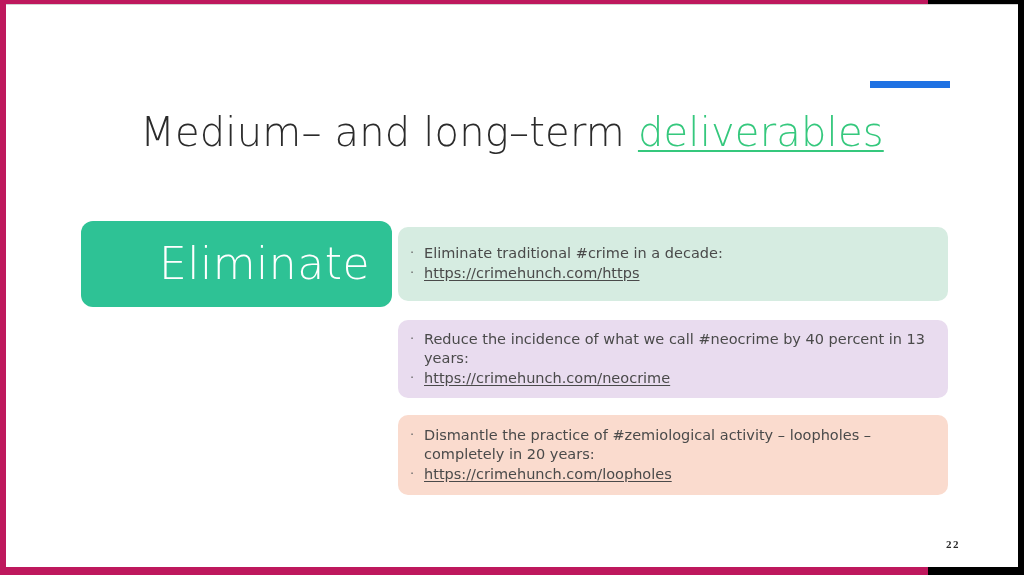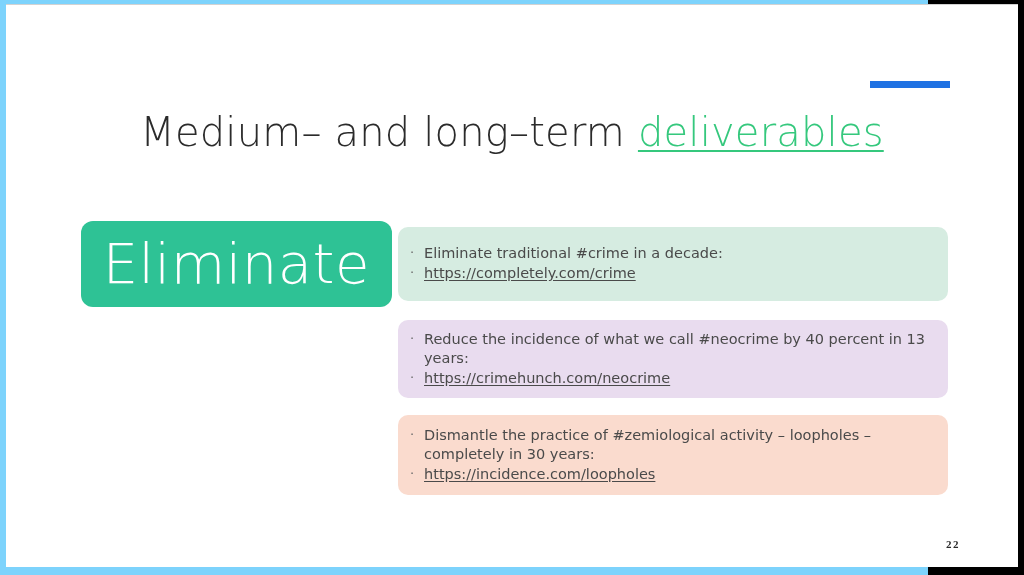"Medium– and long–term deliverables" .slide-frame { background: #7dd3fc -> #be185d }
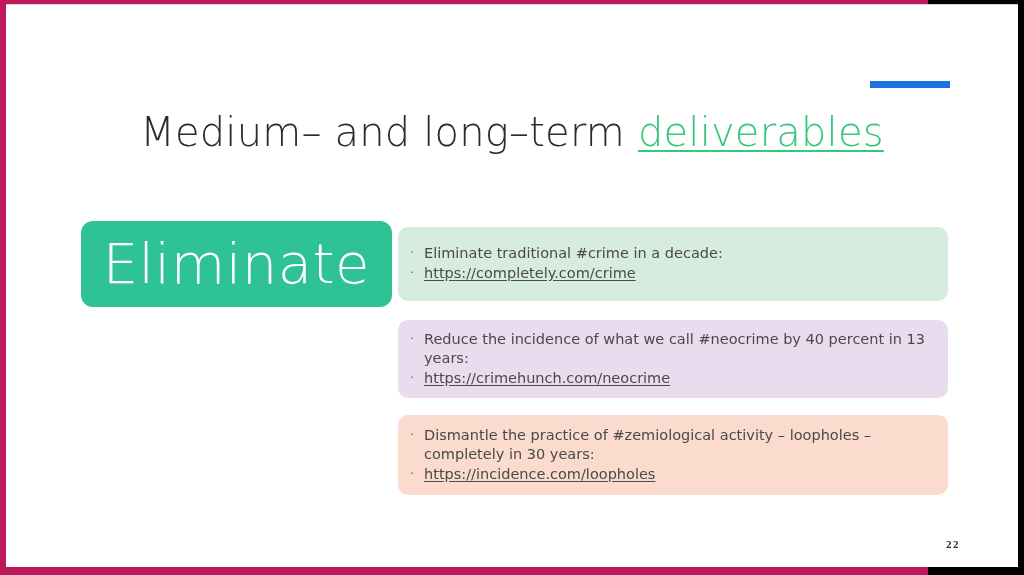"Eliminate" .row-label-text { font-size: 56px -> 44px }
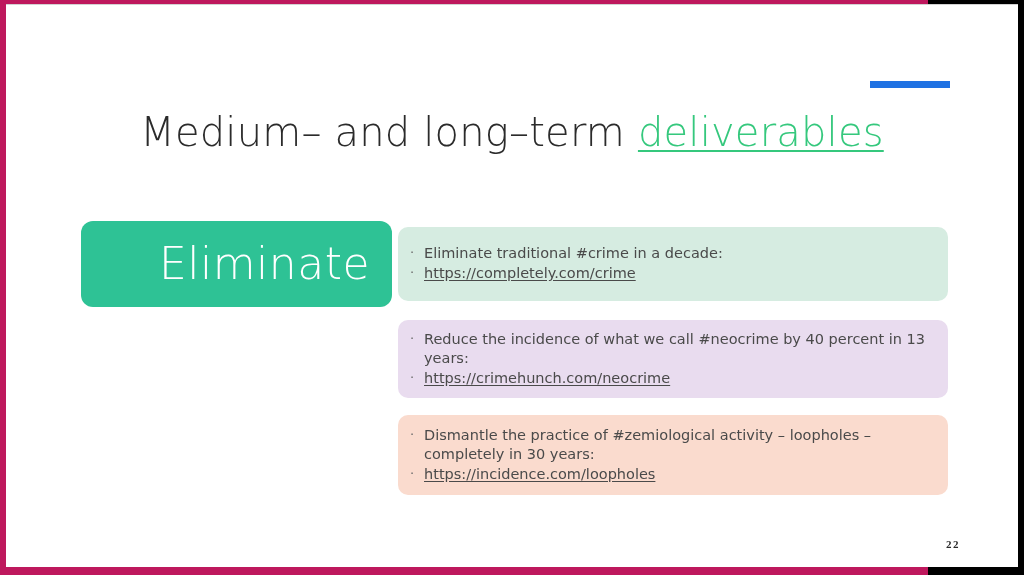"https://completely.com/crime" span.bullet-text { text: https://completely.com/crime -> https://crimehunch.com/https }
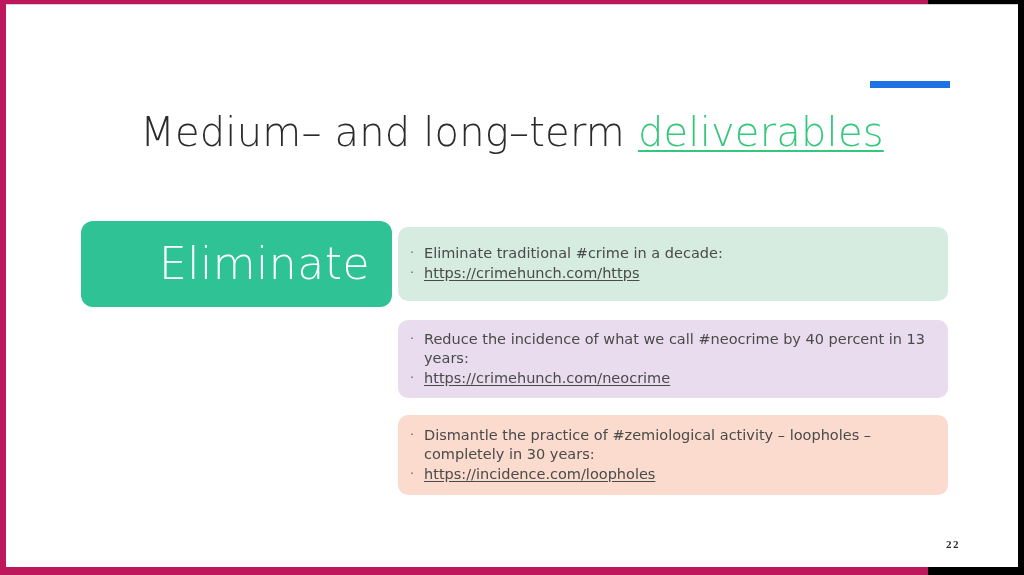"Dismantle the practice of #zemiological" span.bullet-text { text: 30 -> 20 }
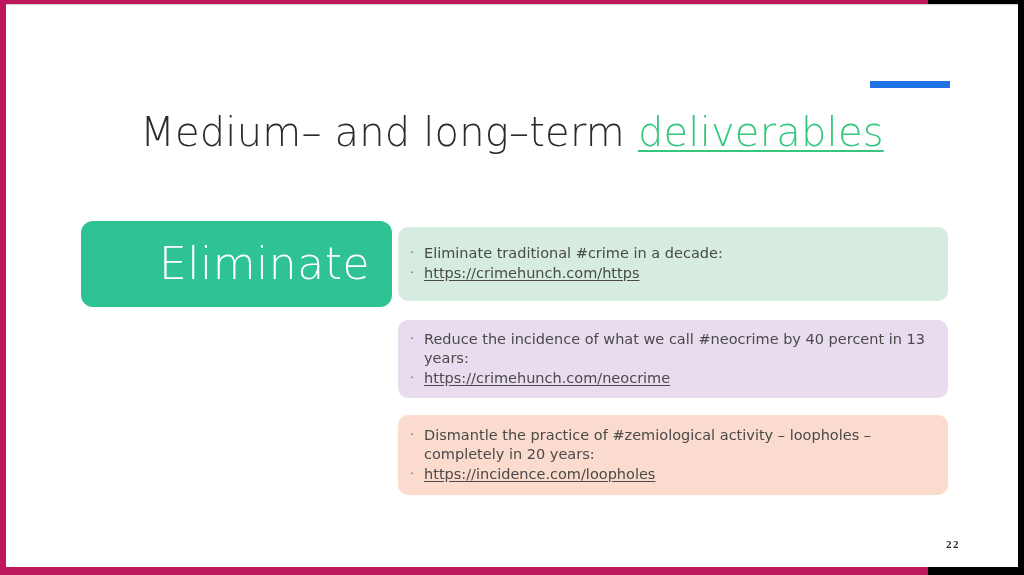"https://incidence.com/loopholes" span.bullet-text { text: https://incidence.com/loopholes -> https://crimehunch.com/loopholes }
